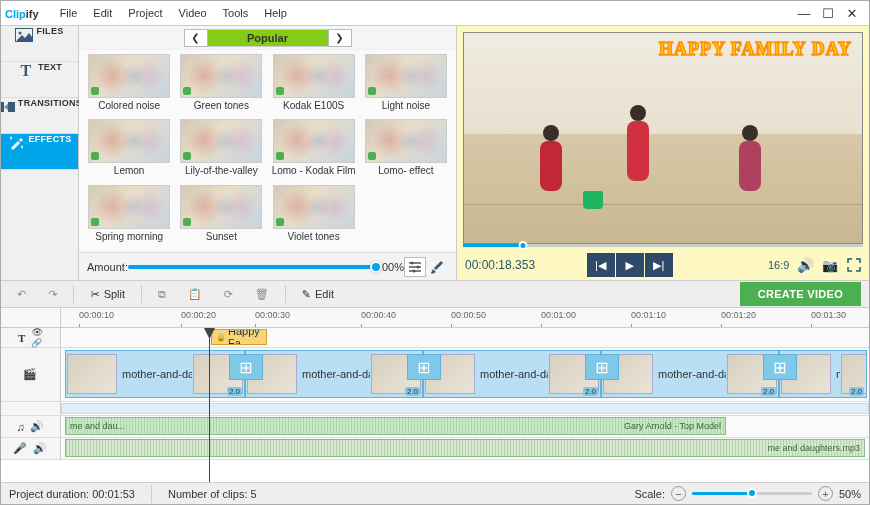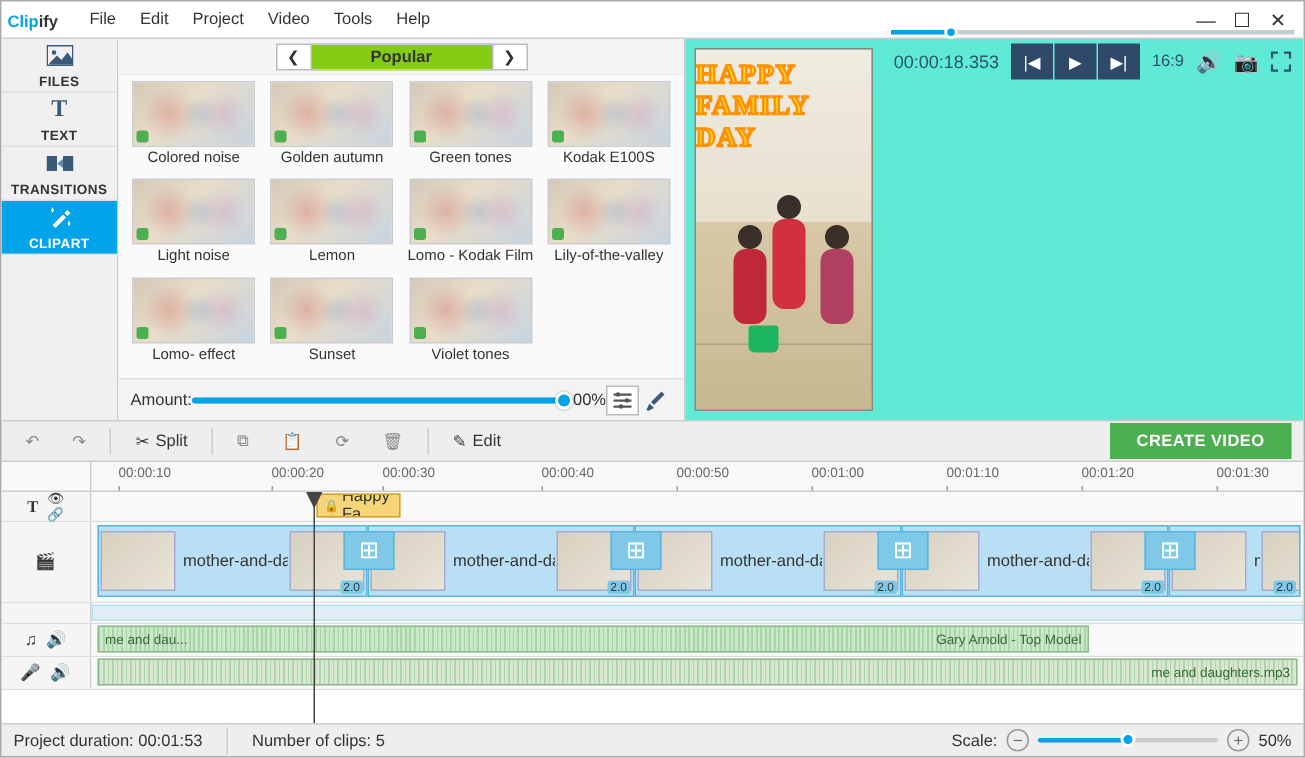"FILES" .tab { align-items: center -> flex-start; flex-direction: column -> row }
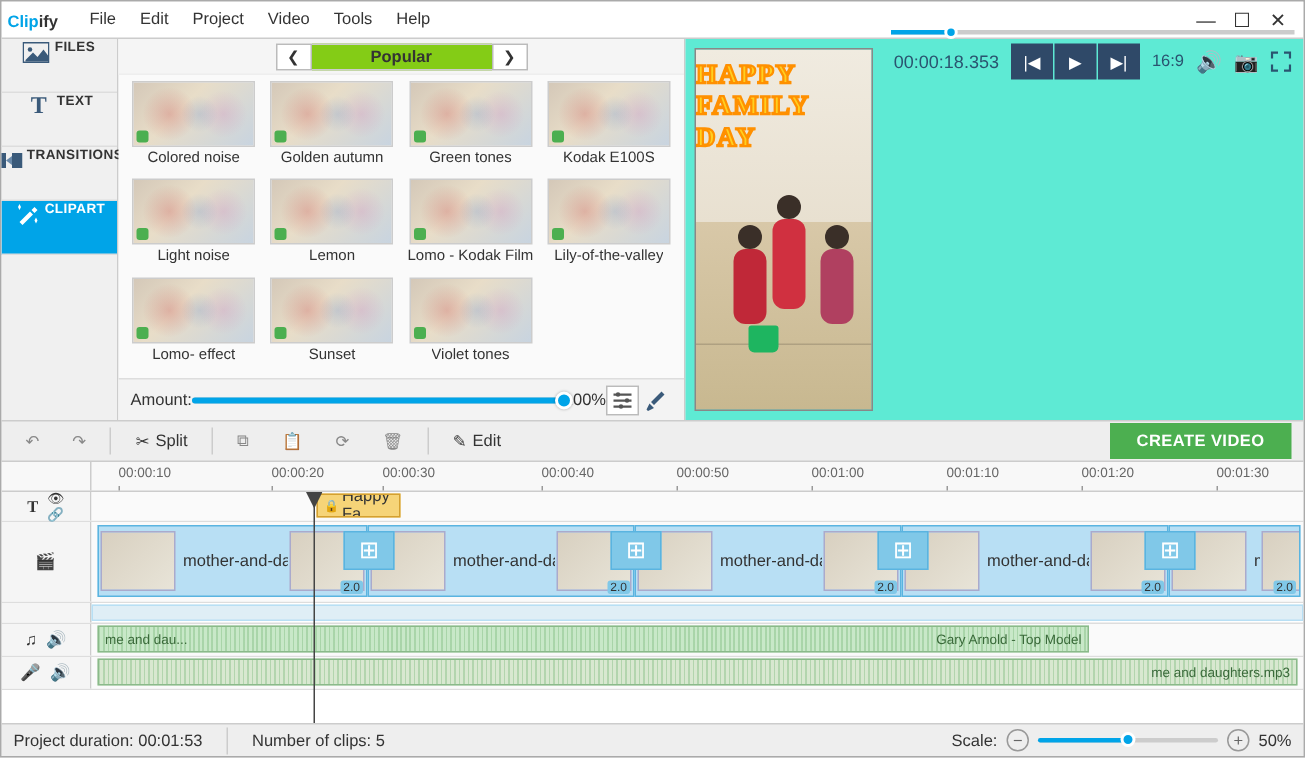"HAPPY FAMILY DAY" .preview { background: #5eead4 -> #fef9c3; flex-direction: none -> column }
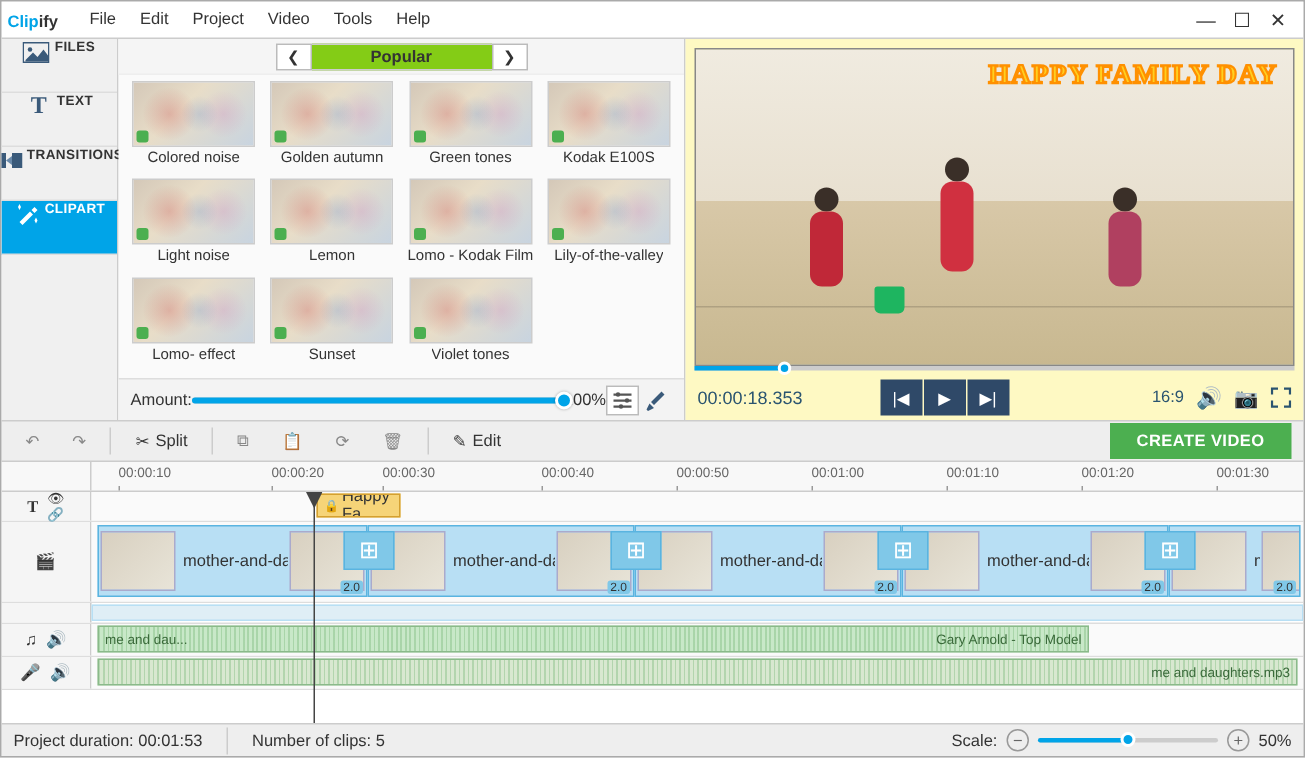"Golden autumn" div.thumb { html: <div> <div> <div></div> </div> <div>Golden autumn</div> </div> -> none }
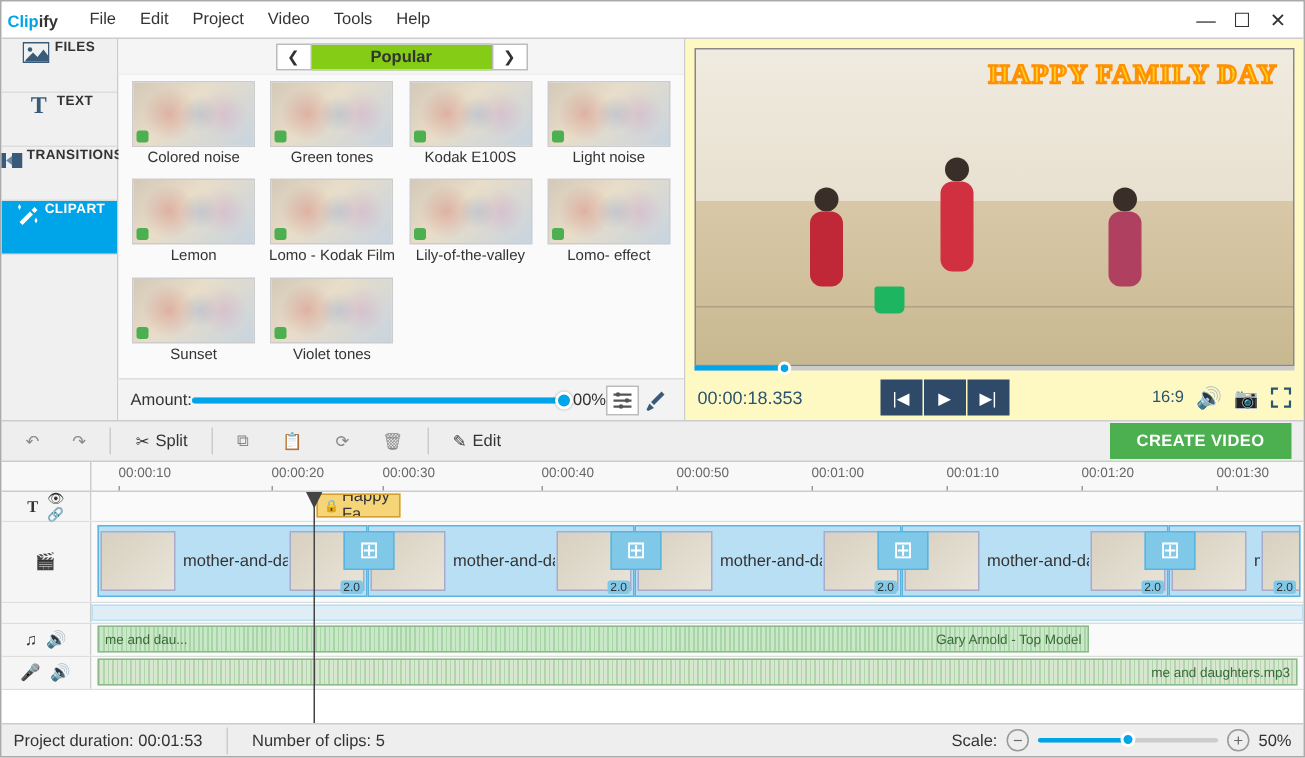"CLIPART" span.lbl { text: CLIPART -> EFFECTS }
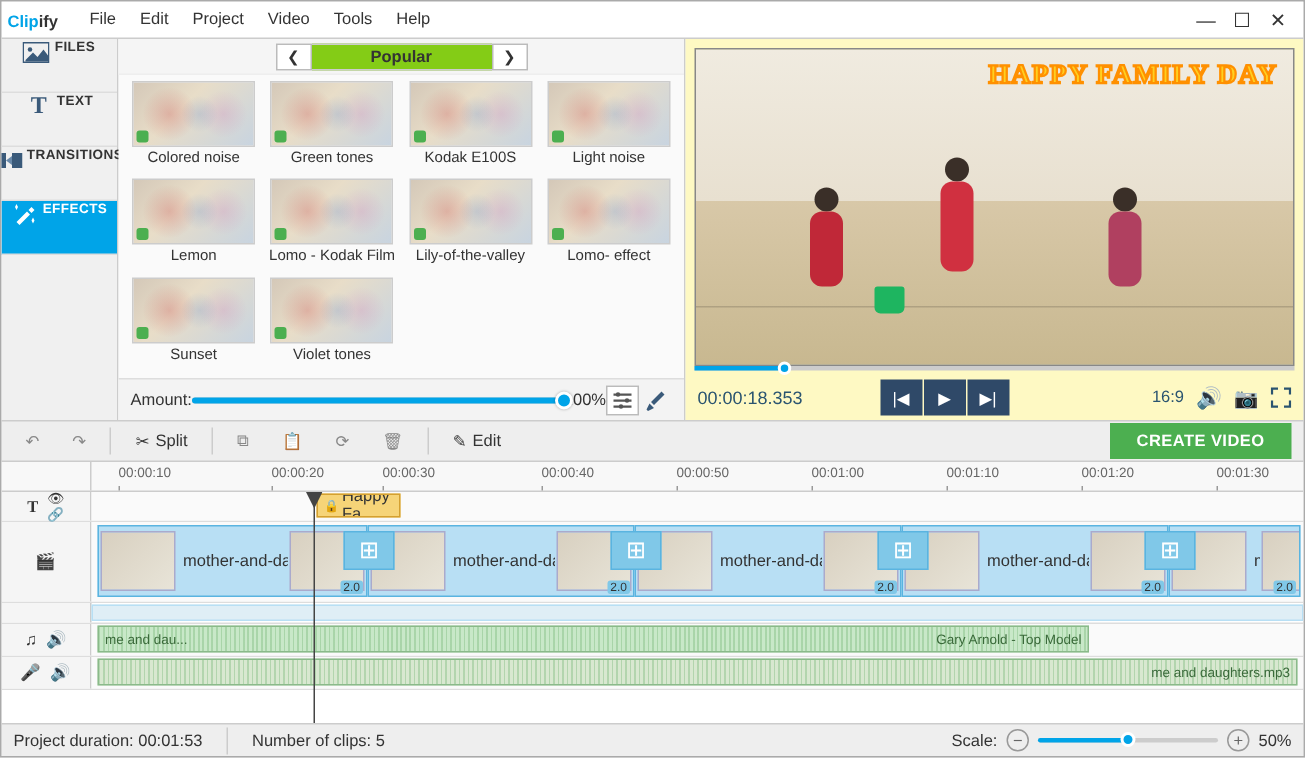"Lomo - Kodak Film" div.thumb { order: before "Lily-of-the-valley" -> after "Lily-of-the-valley" }
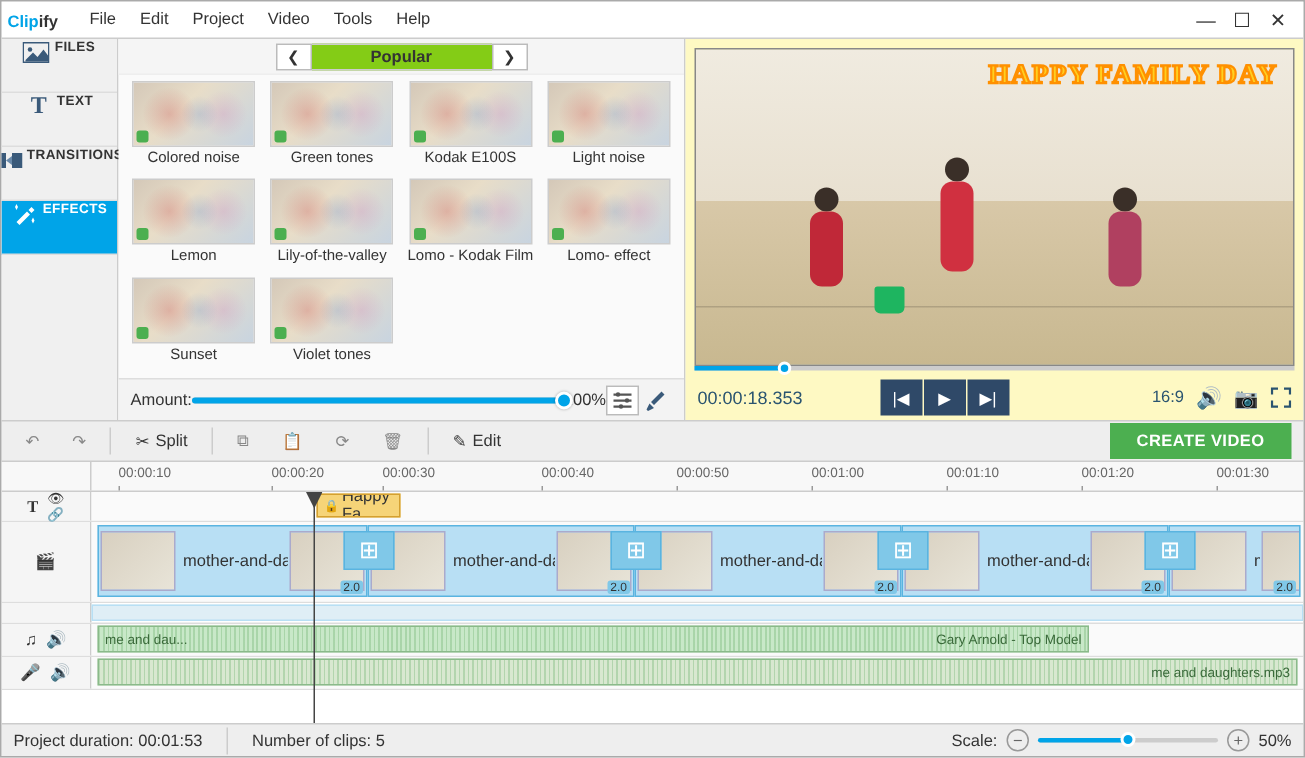"Spring morning" div.thumb { html: none -> <div> <div> <div></div> </div> <div>Spring morning</div> </div> }
